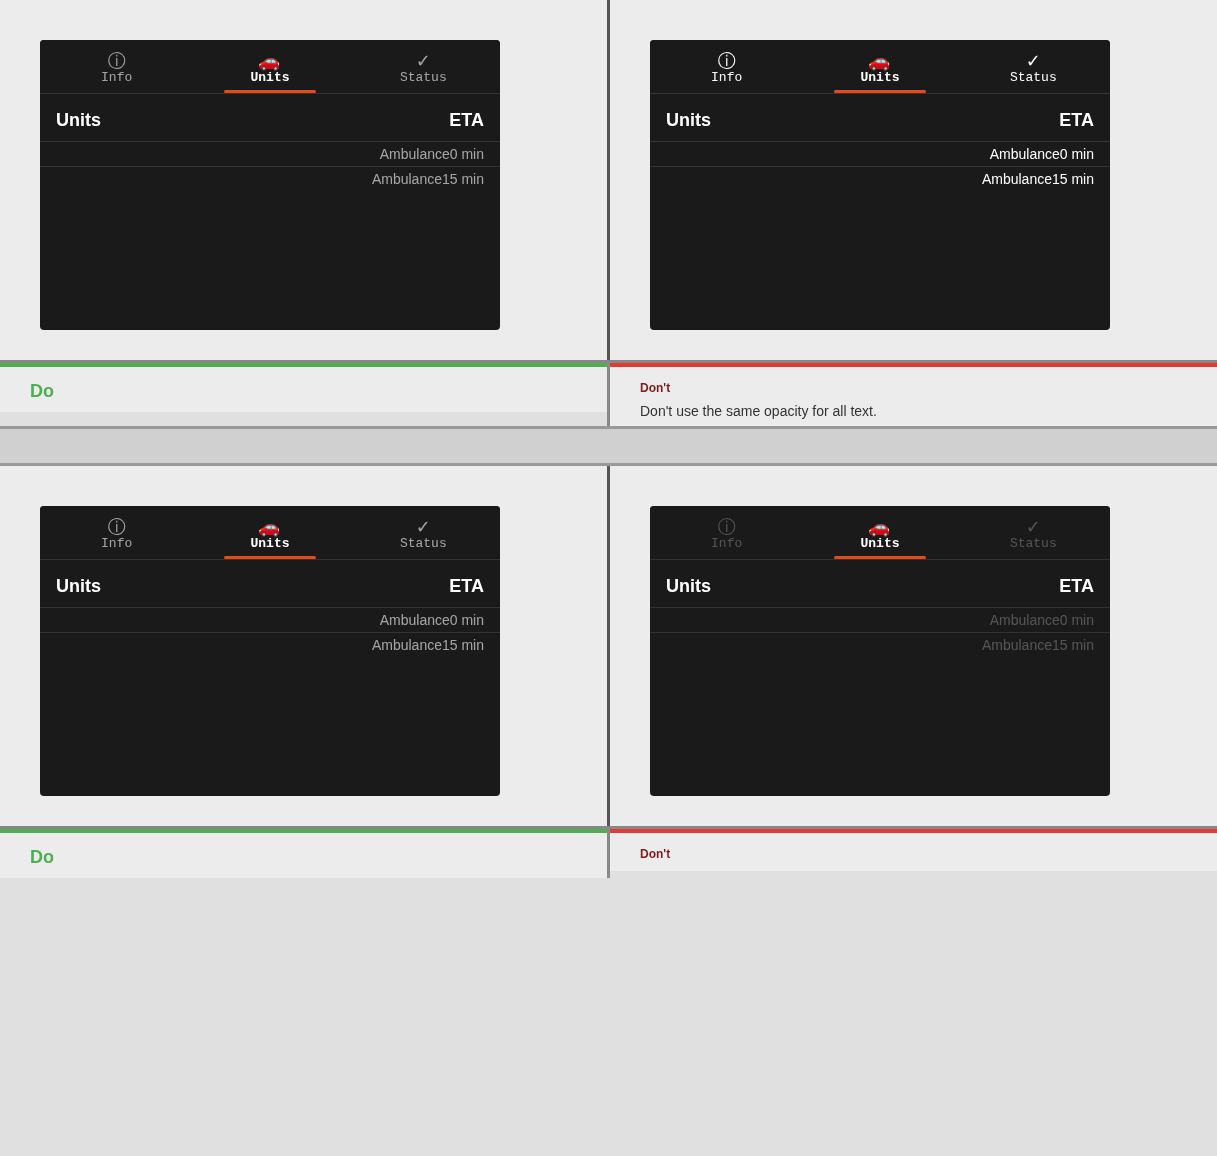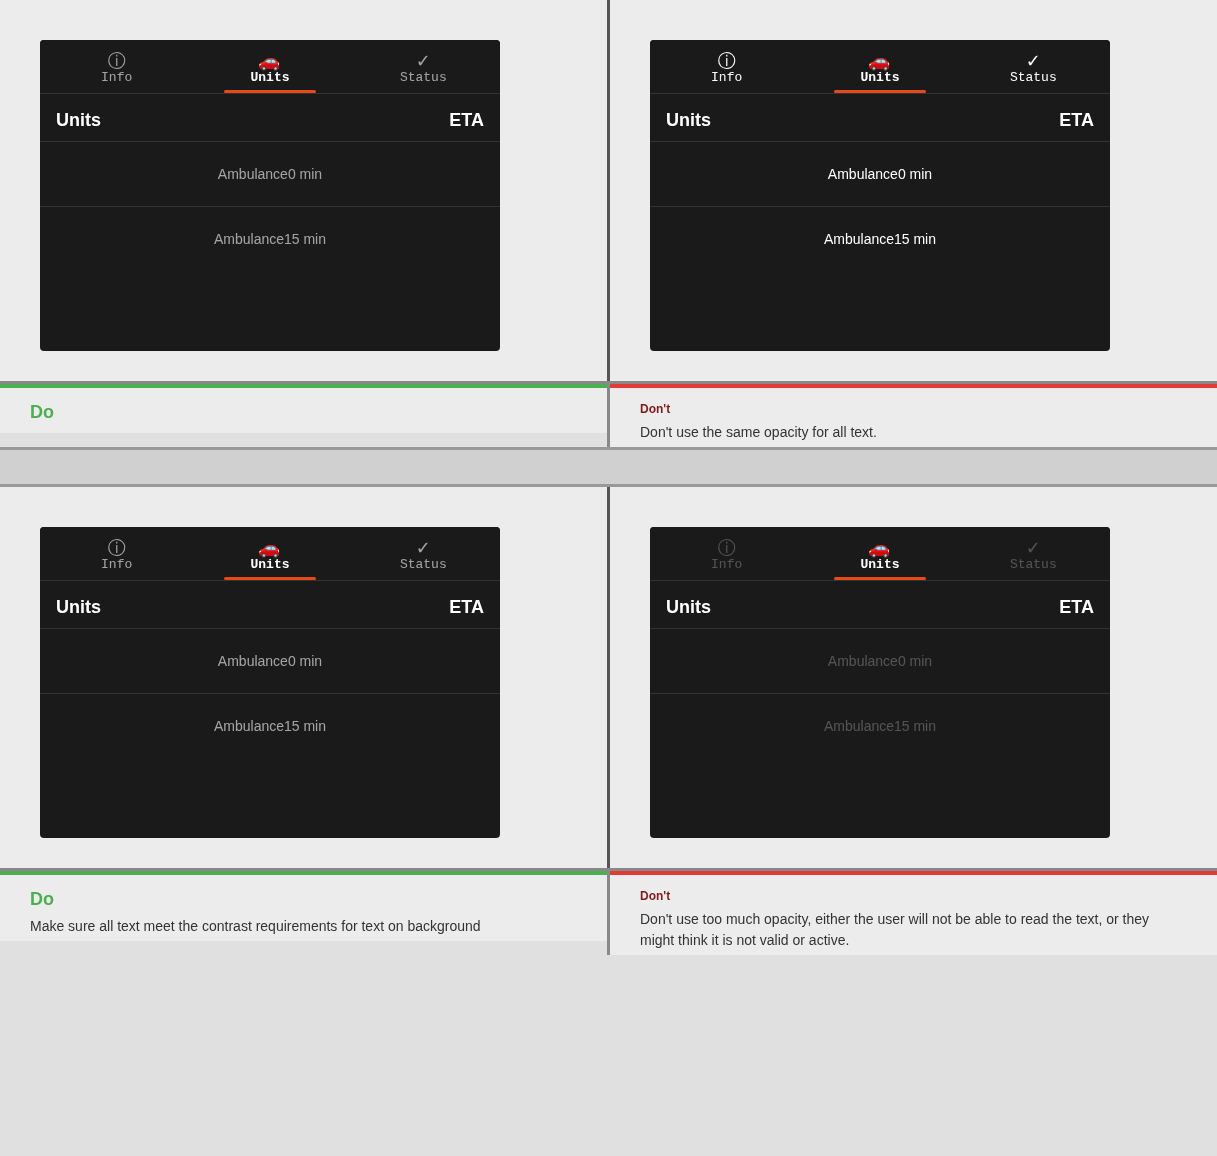"Ambulance" .table-row-item { justify-content: center -> flex-end; padding: 24px 16px -> 4px 16px }
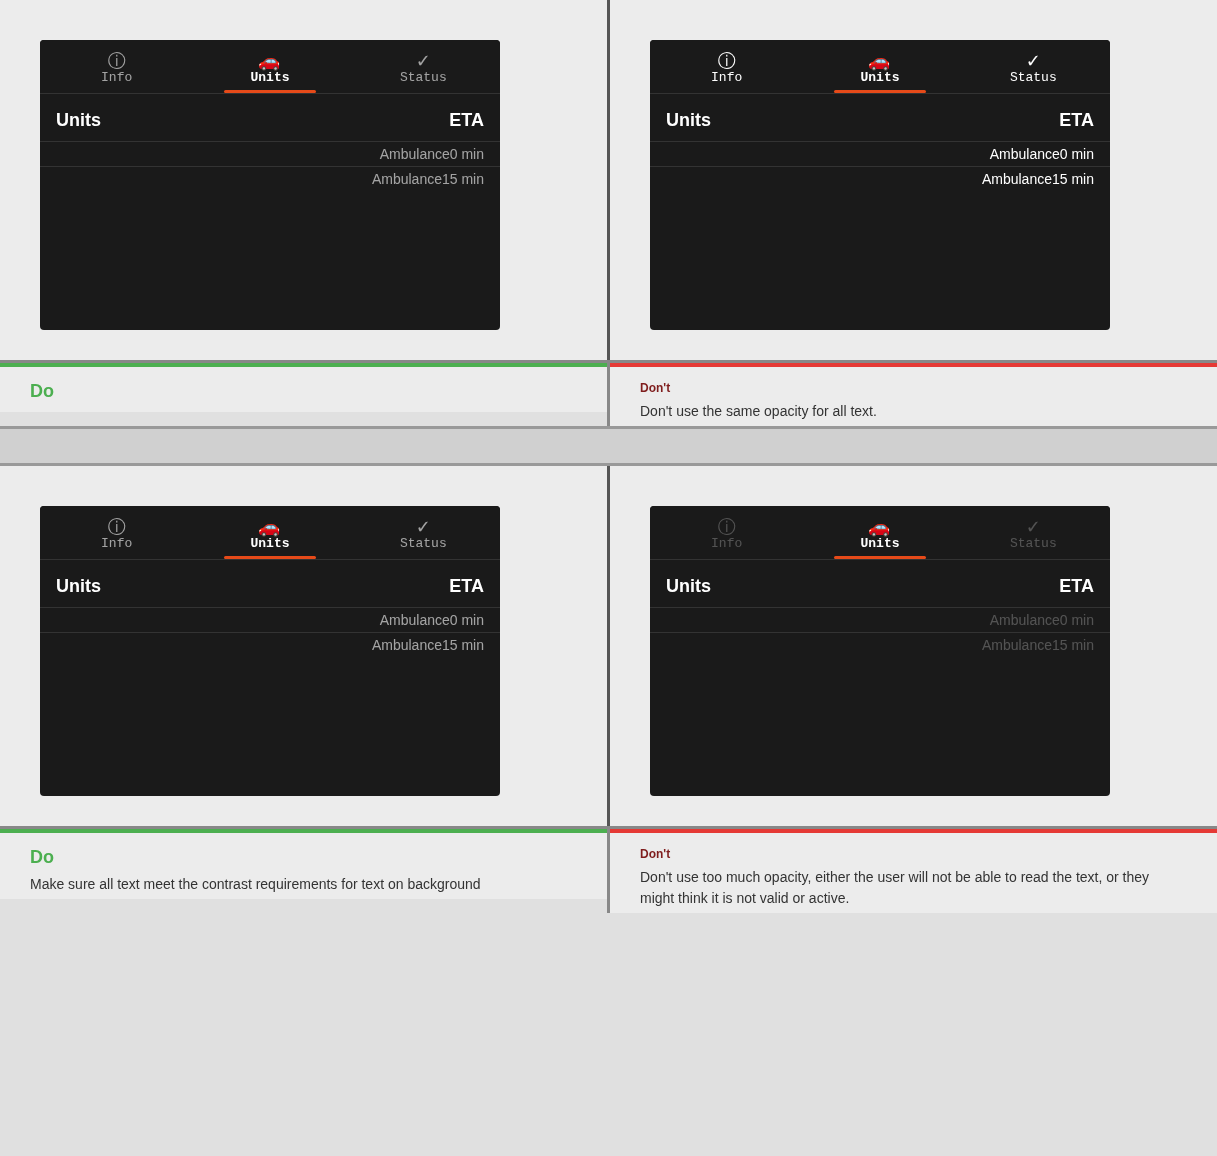"Make sure all text meet" div.label-text { html: <div>Make sure all text meet the contrast requirements for text on background</div> -> none }
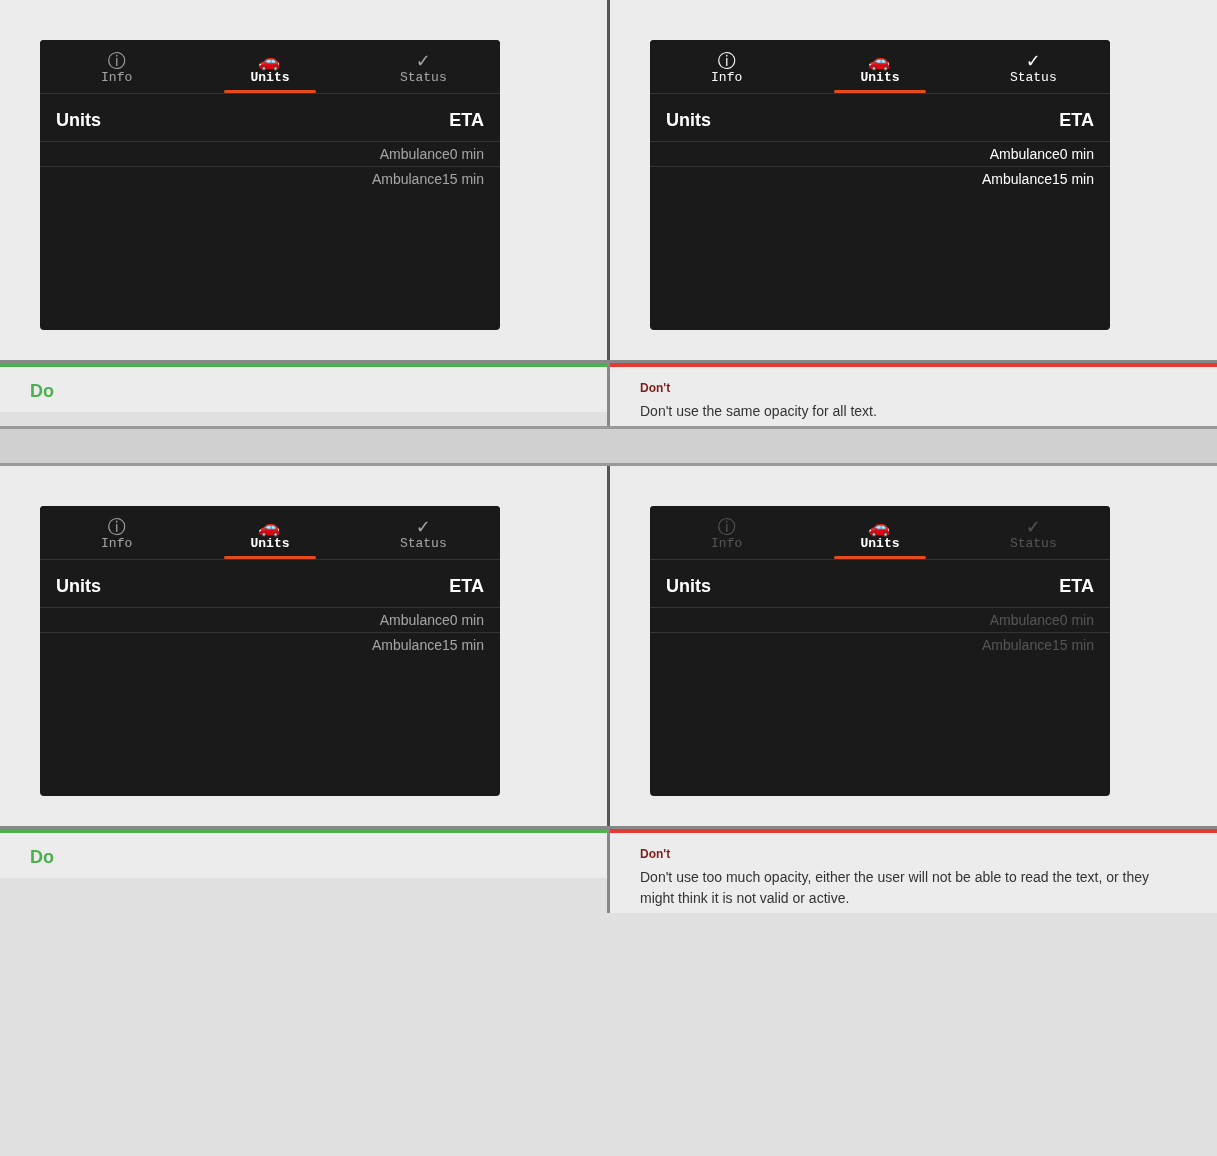"Don't use too much opacity," div.label-text { html: <div>Don't use too much opacity, either the user will not be able to read the text, or they might think it is not valid or active.</div> -> none }
